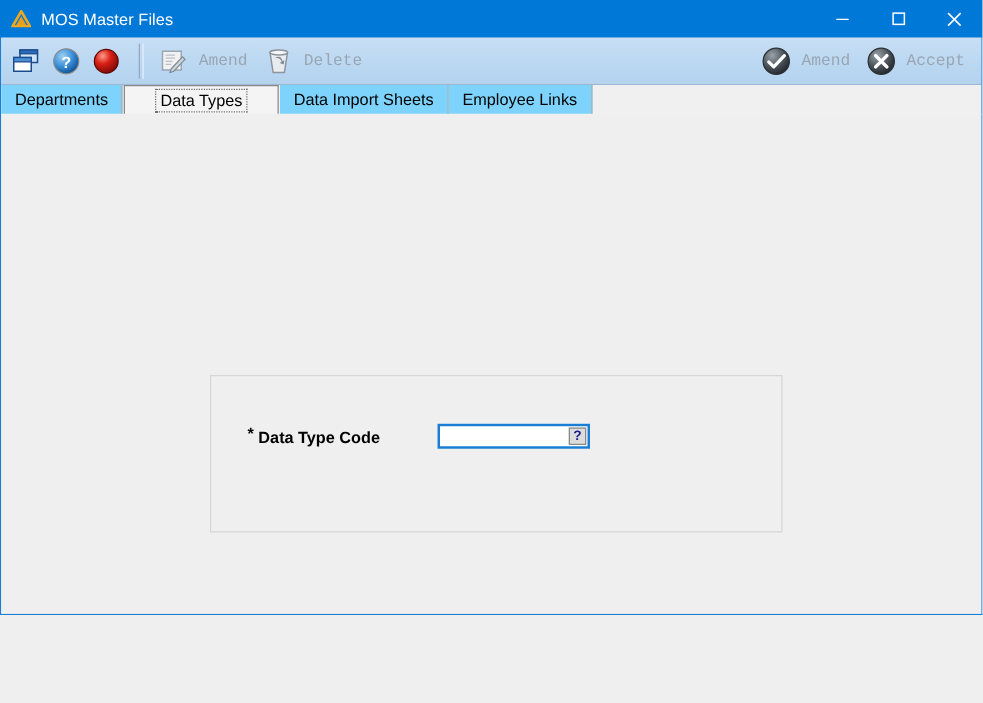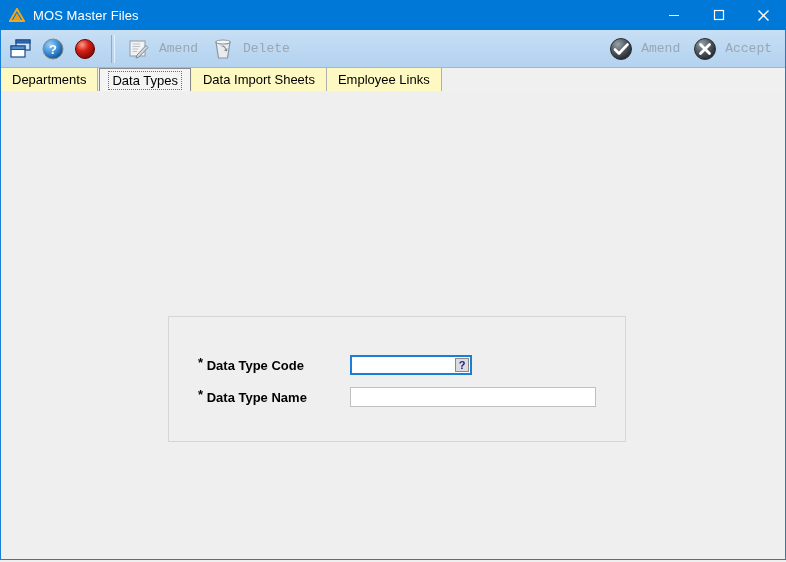"MOS Master Files" .window { height: 560px -> 492px }
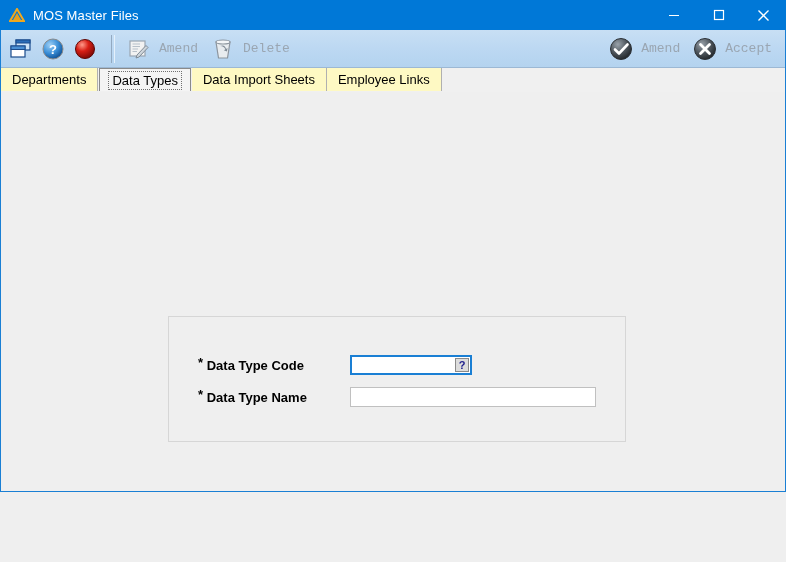"Departments" .tab { background: #fef9c3 -> #7dd3fc }
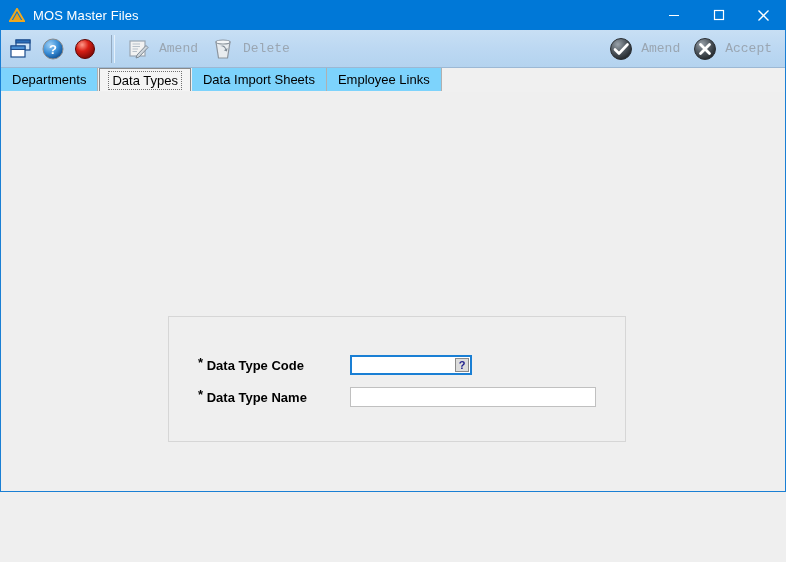"Data Types" .tab.selected { padding: 0 10px -> 0 26px }
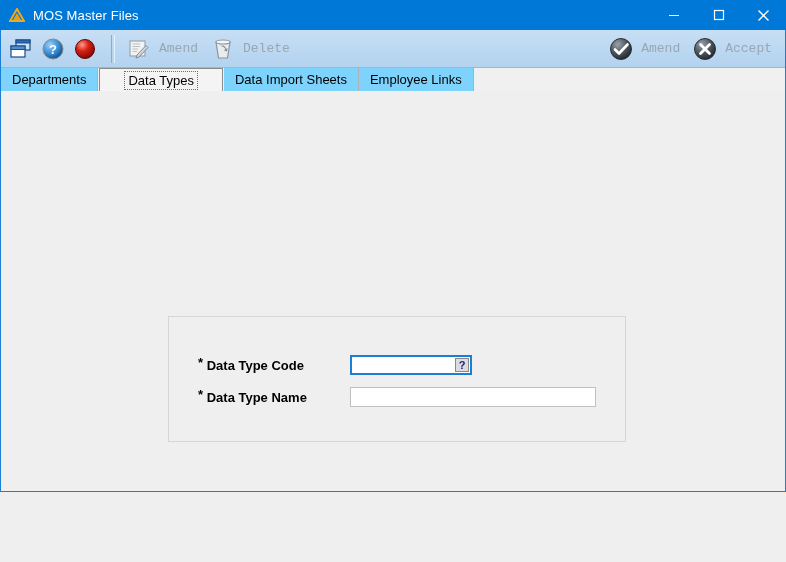"* Data Type Code" .panel { top: 224px -> 208px }
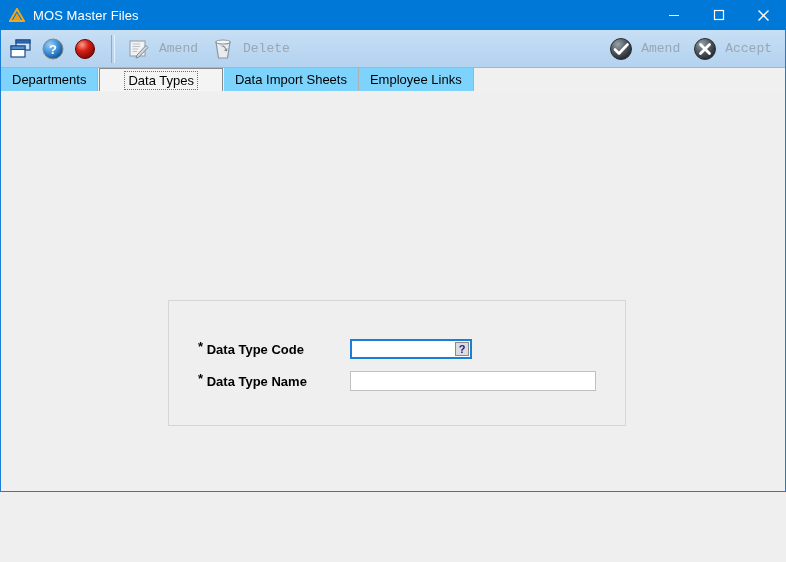"* Data Type Name" div.form-row { html: <div> <span><span>*</span> <span>Data Type Name</span></span> <span> <input> </span> </div> -> none }
